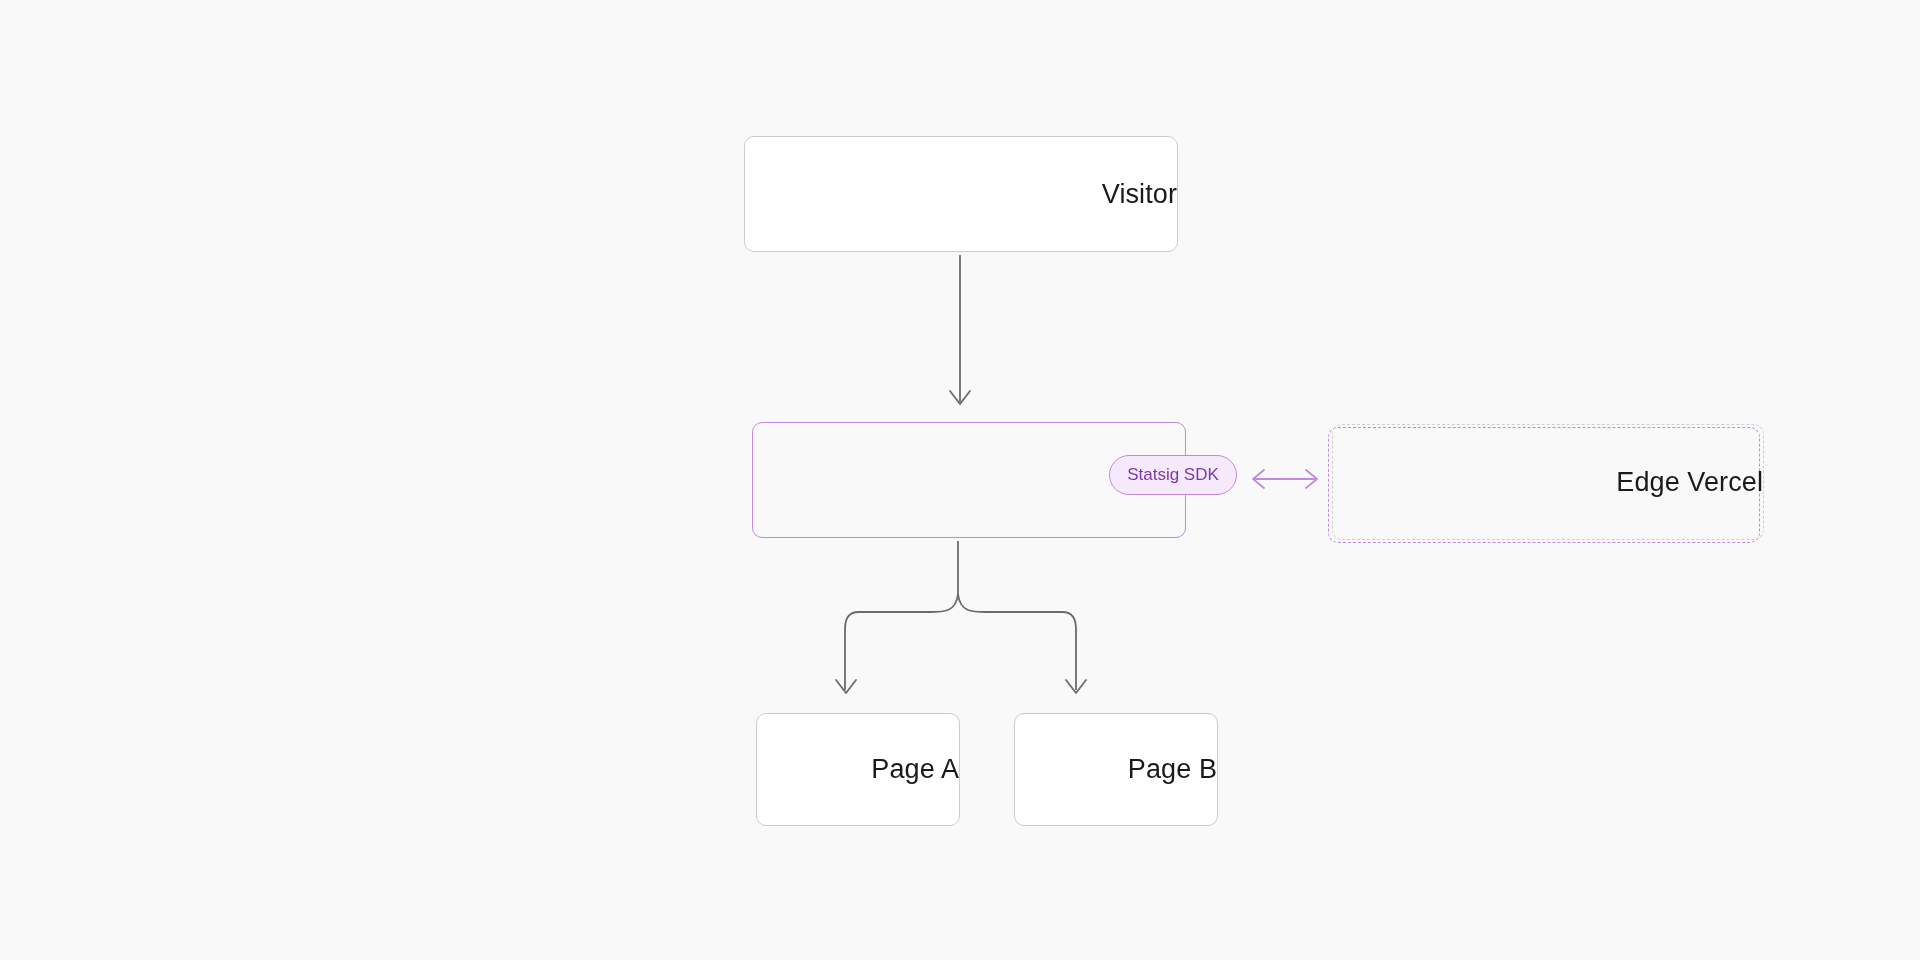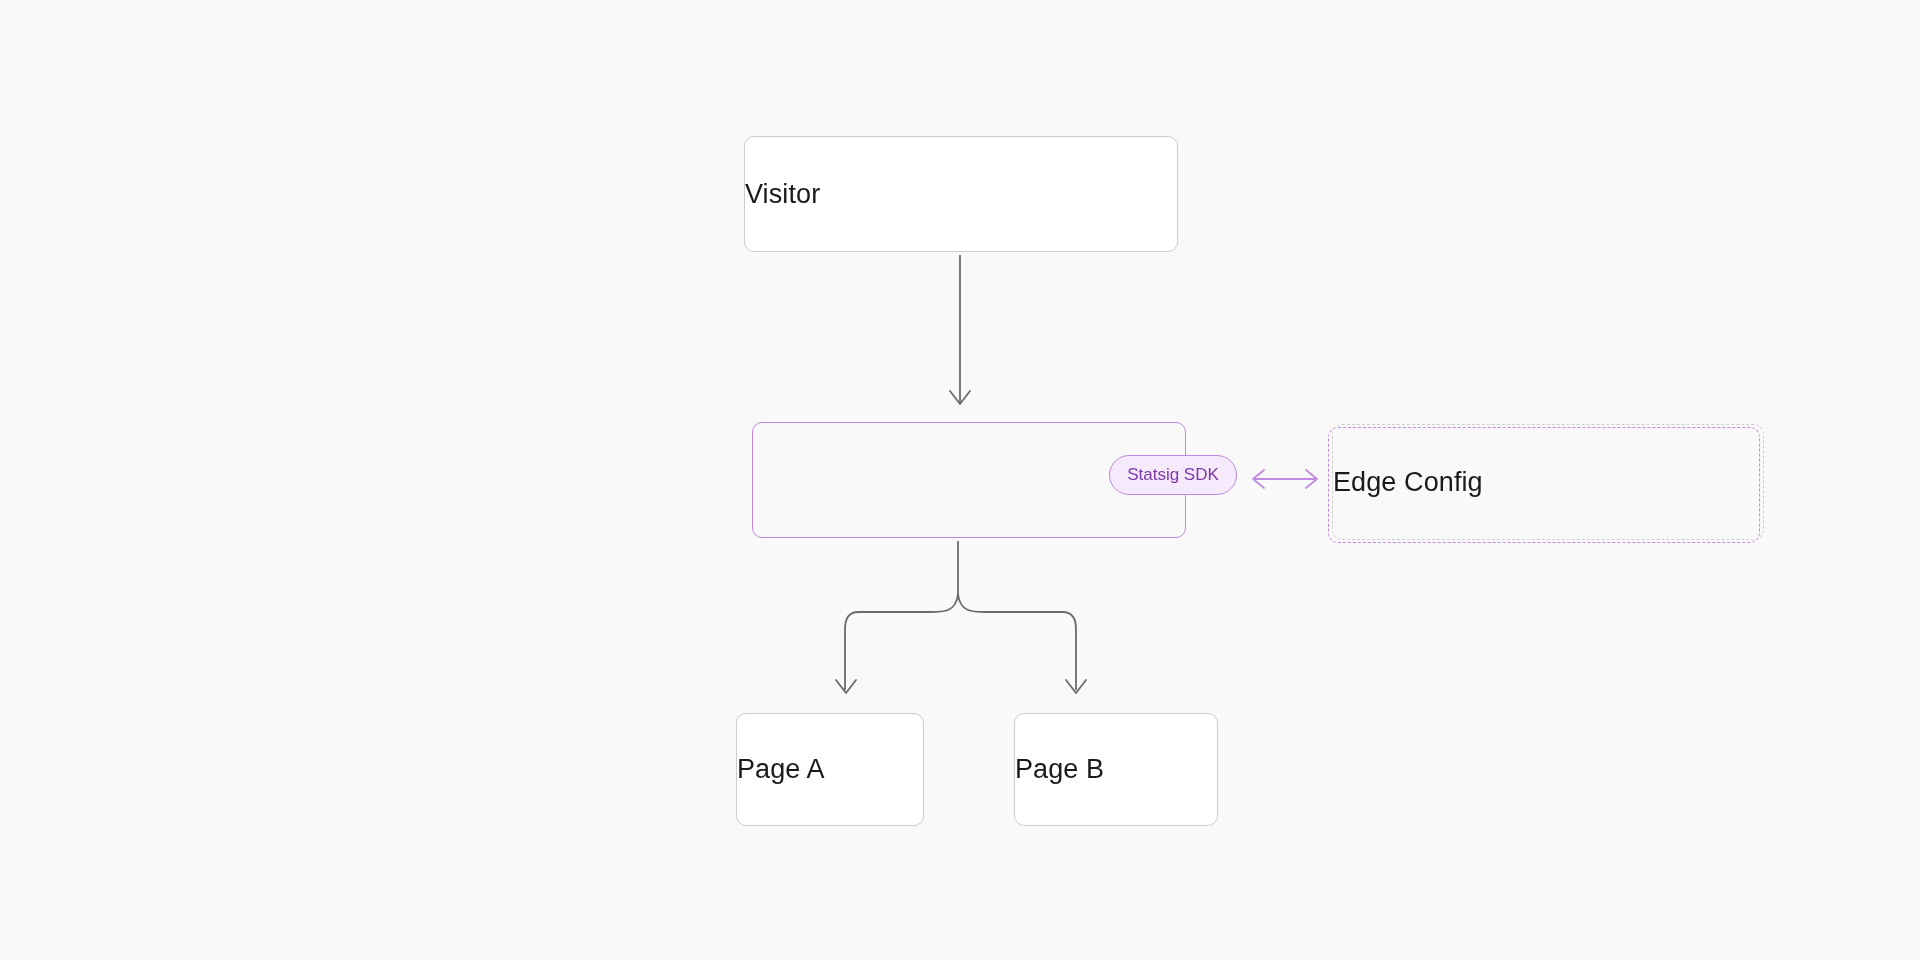"Visitor" .node { justify-content: flex-start -> flex-end }
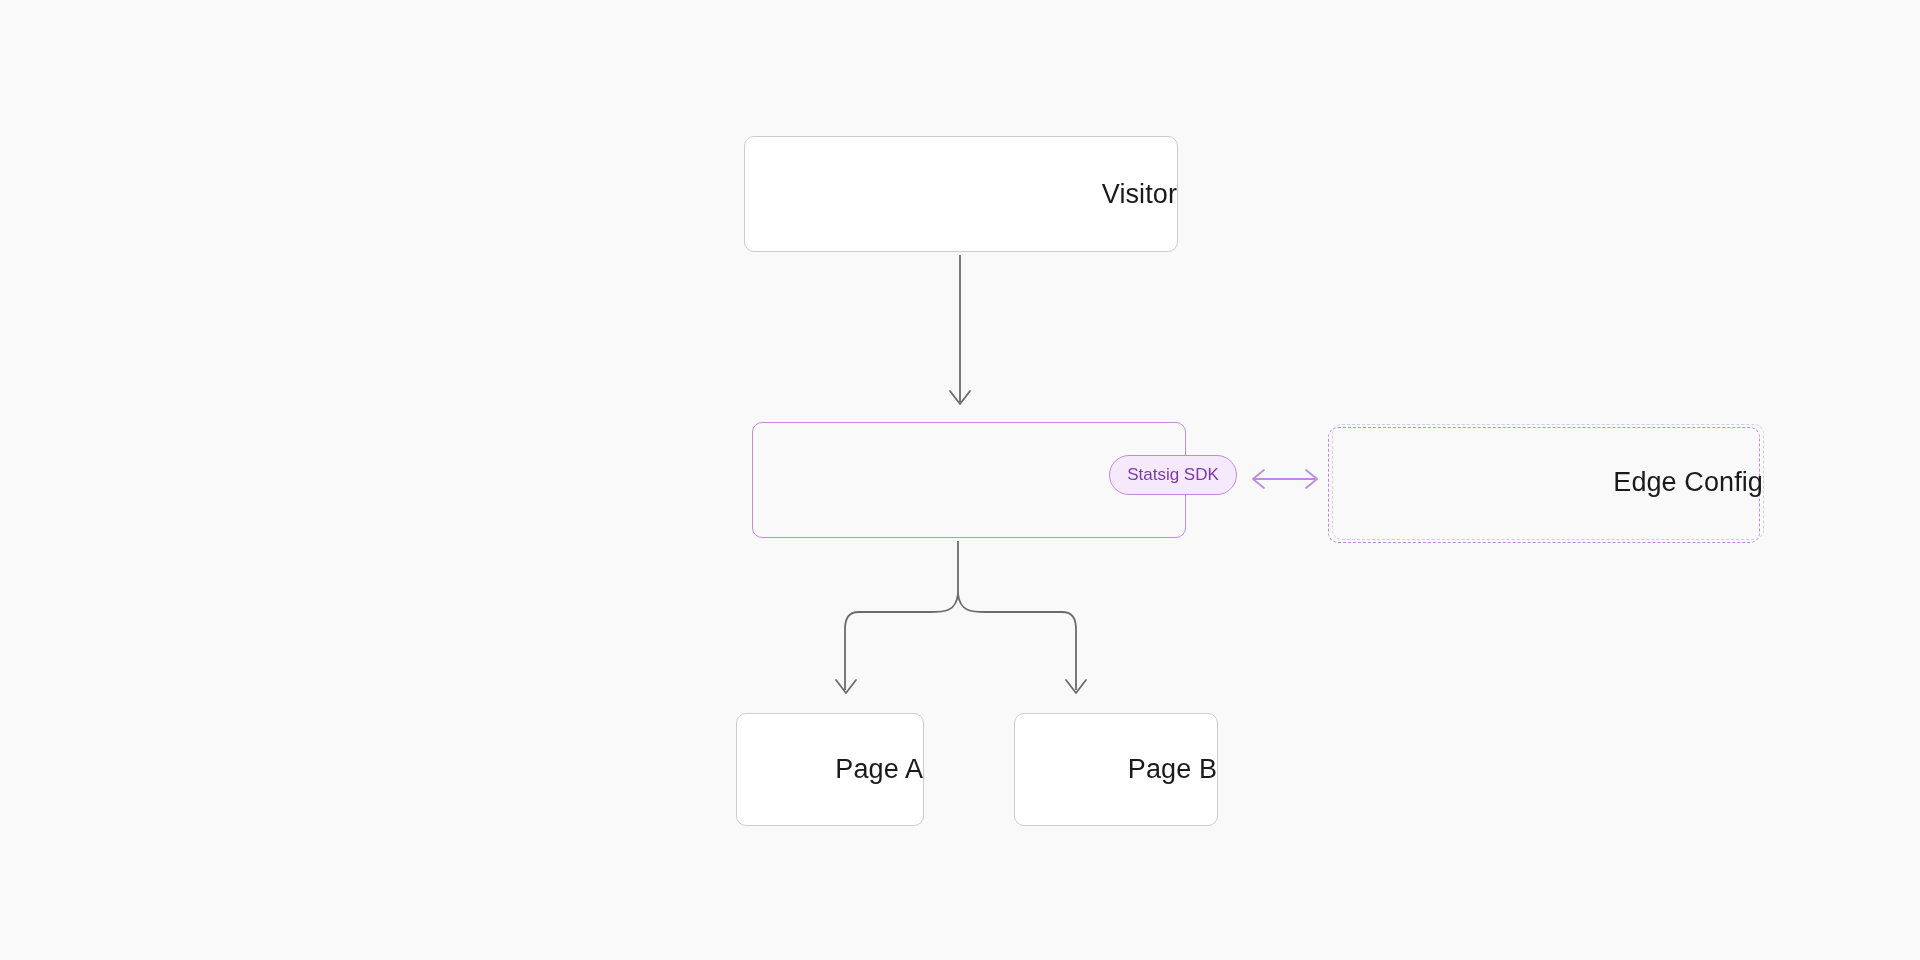"Edge Config" span.node-label { text: Config -> Vercel }
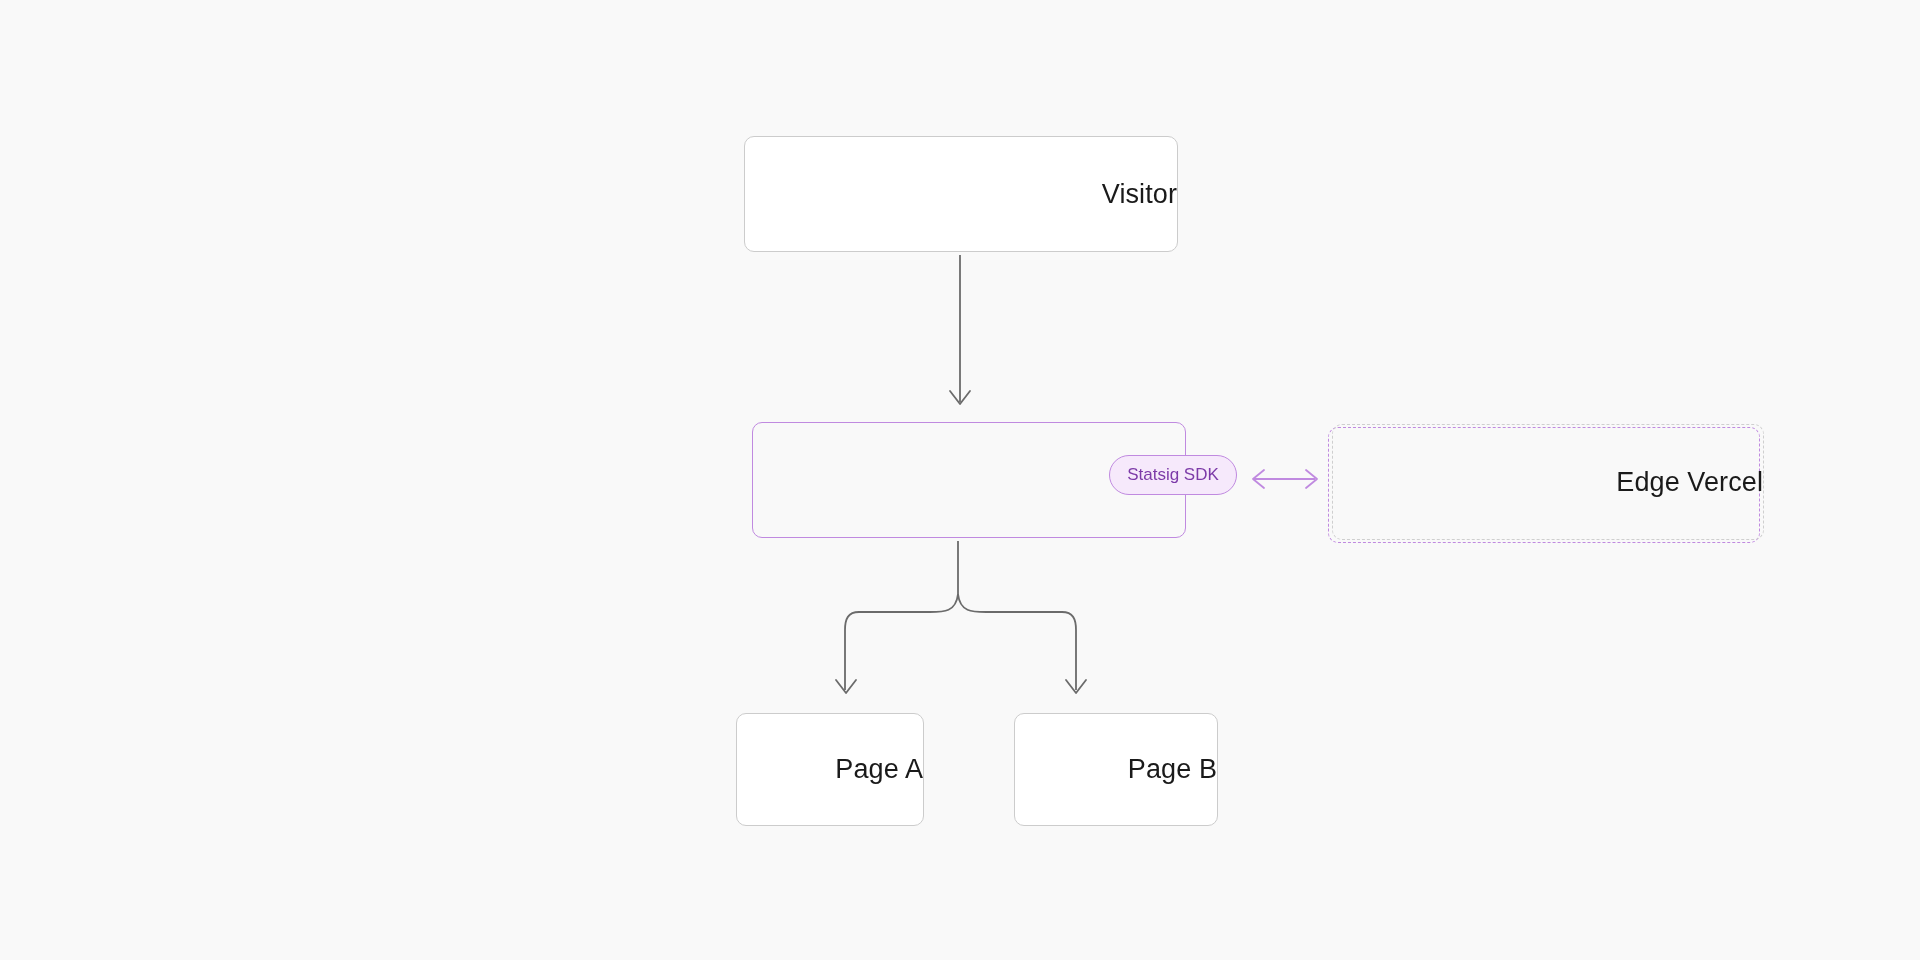"Page A" #node-page-a { left: 736px -> 756px; width: 188px -> 204px }
